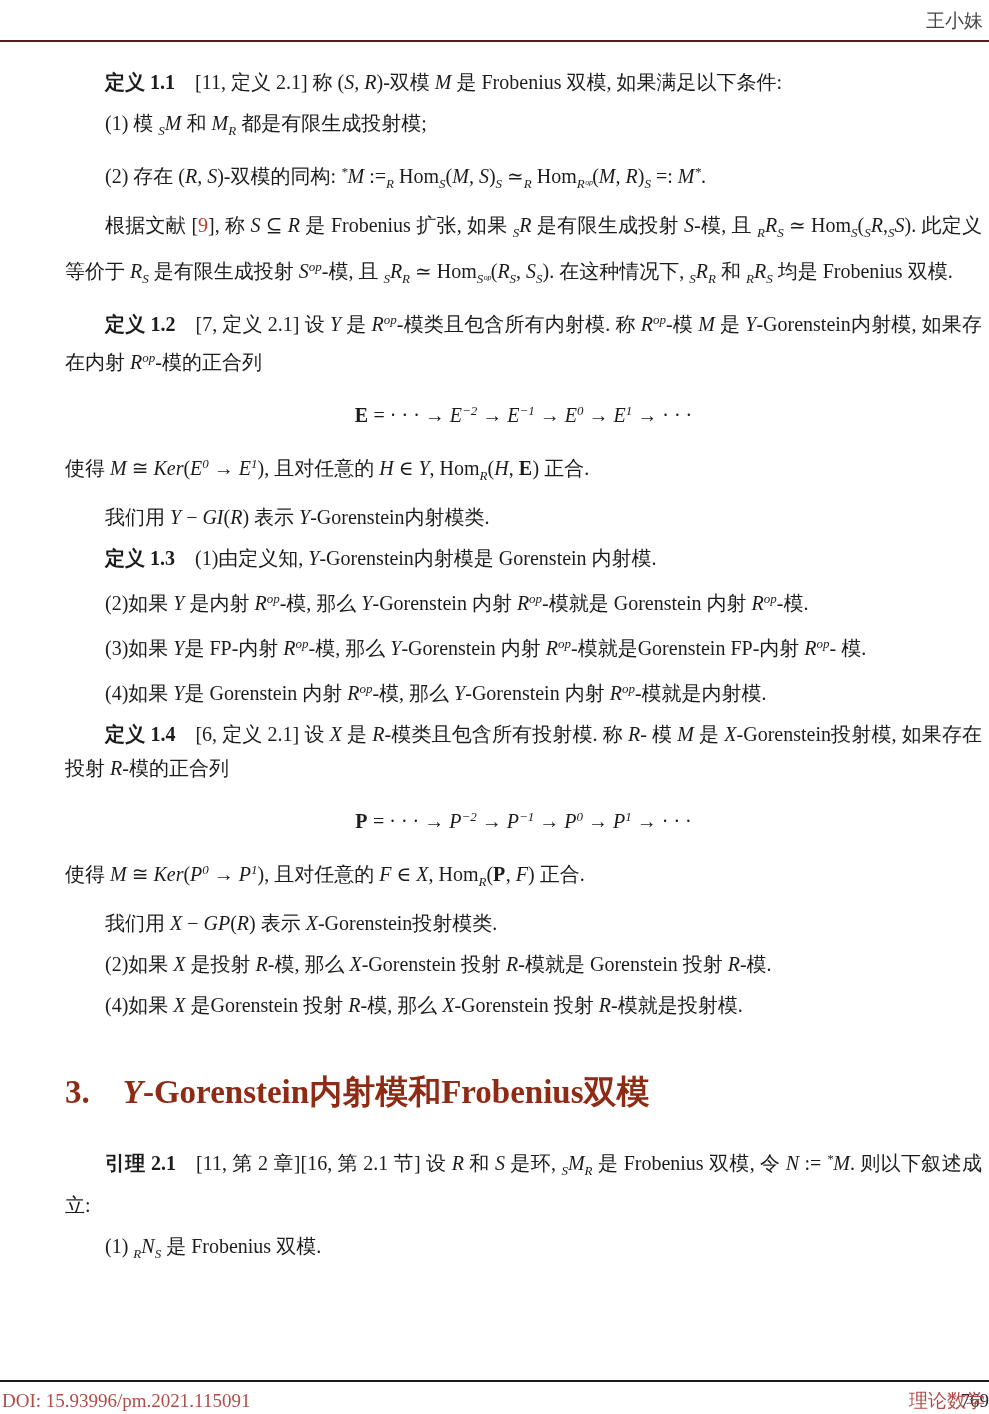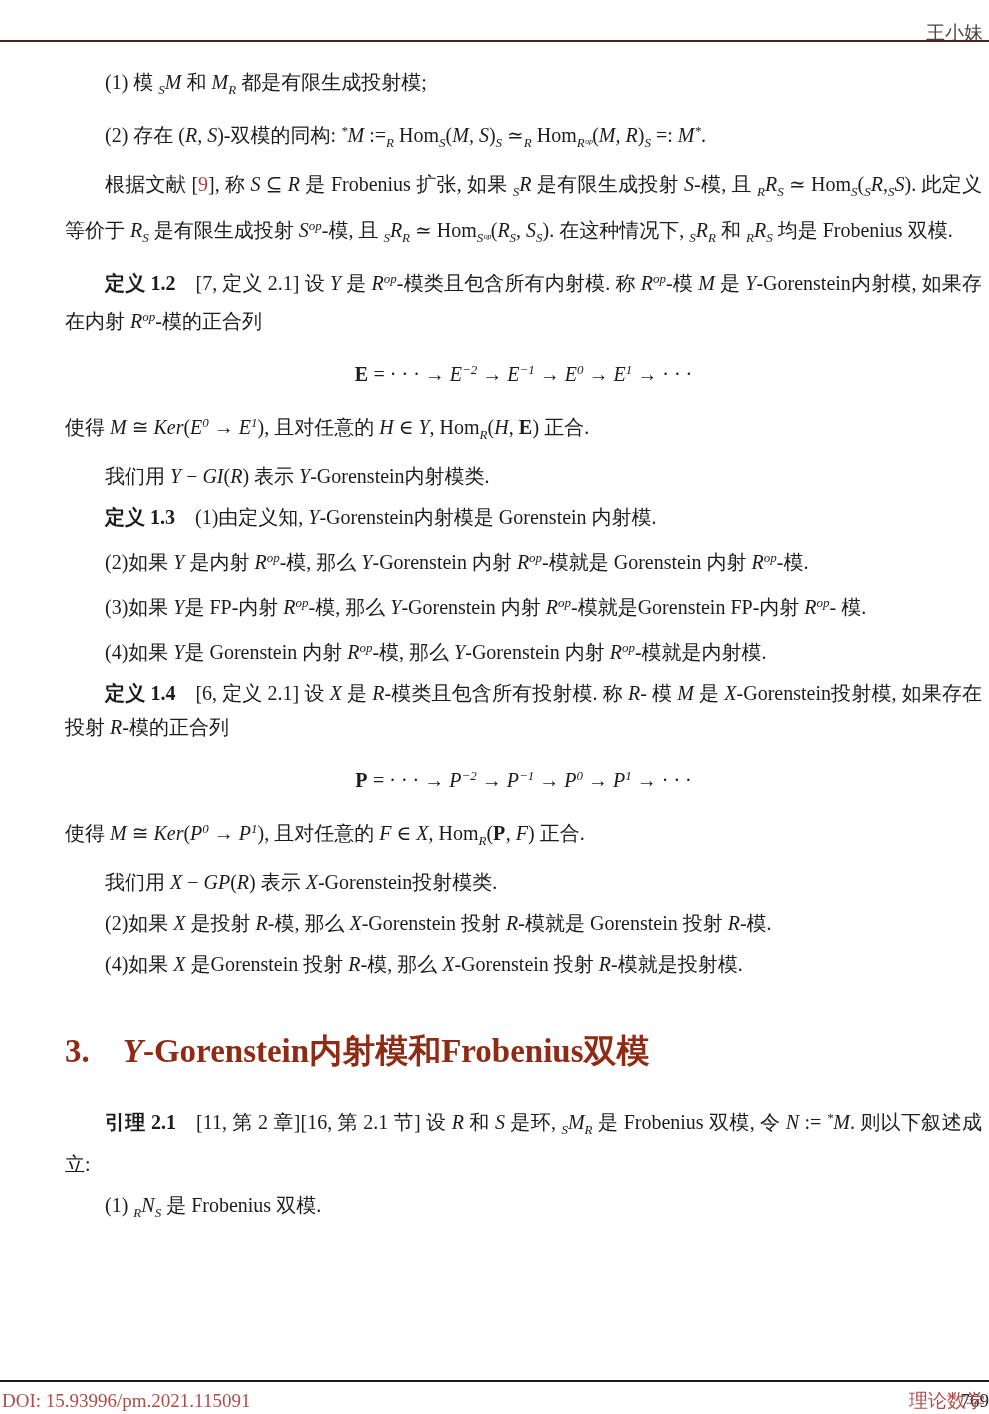"王小妹" .header-author { top: 20px -> 8px }
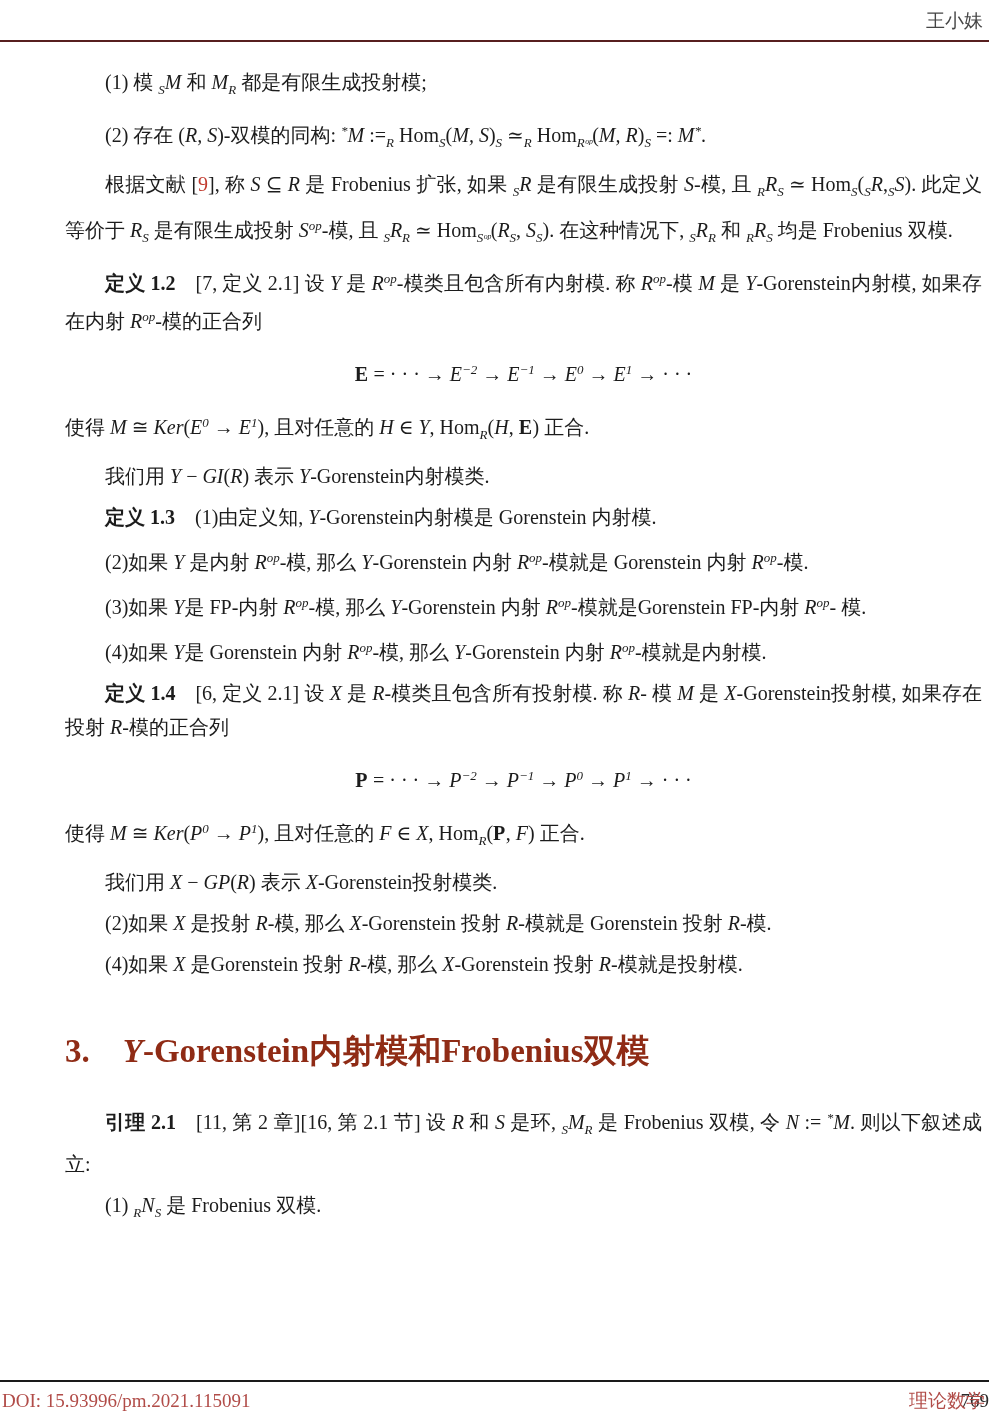"定义 1.1 [11, 定义 2.1]" div.para { html: none -> <div><span>定义 1.1</span><span> [11, 定义 2.1] 称 (</span><span>S, R</span><span>)-双模 </span><span>M</span><span> 是 Frobenius 双模, 如果满足以下条件:</span></div> }
